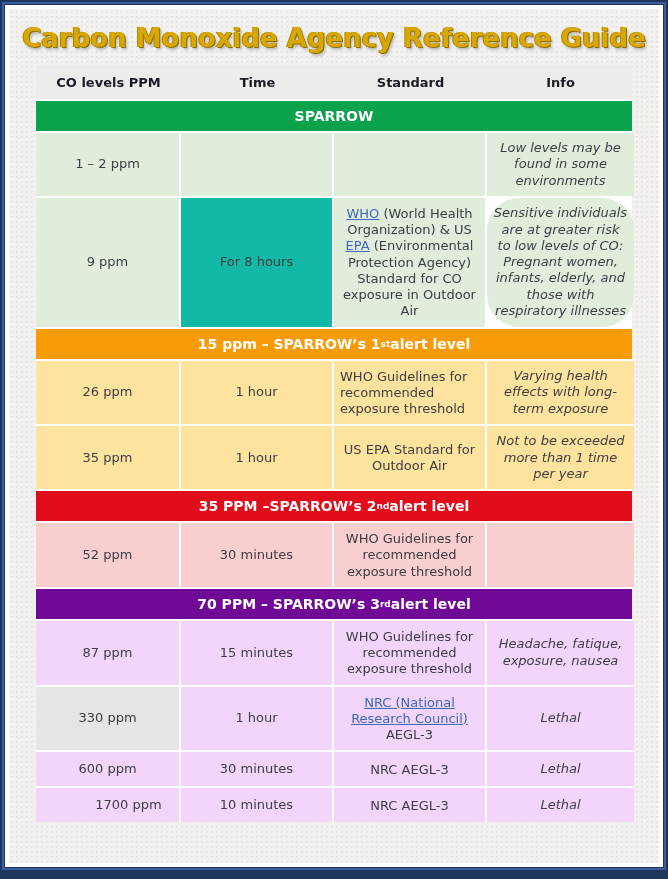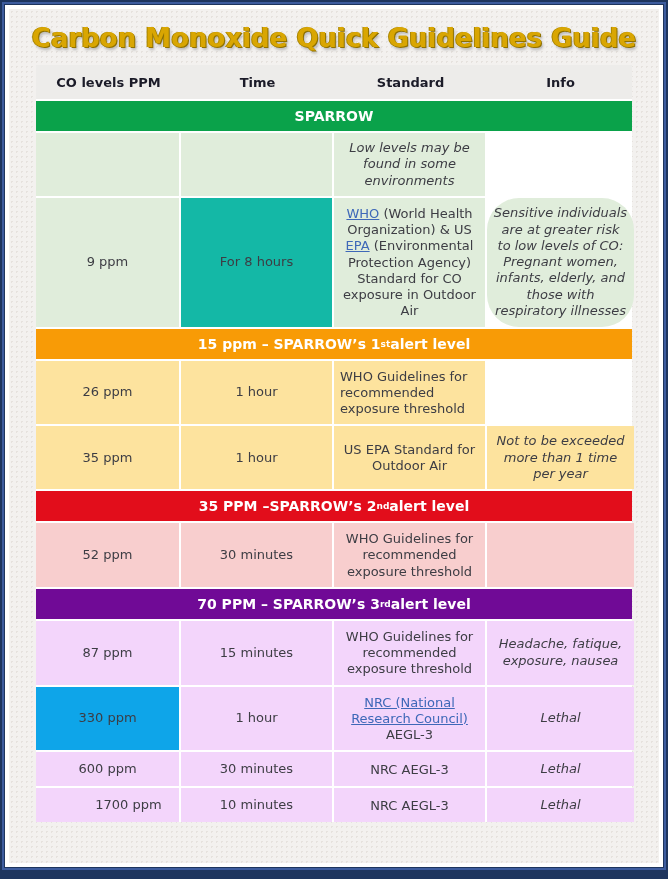"Carbon Monoxide Quick Guidelines Guide" div.title { text: Quick Guidelines -> Agency Reference }
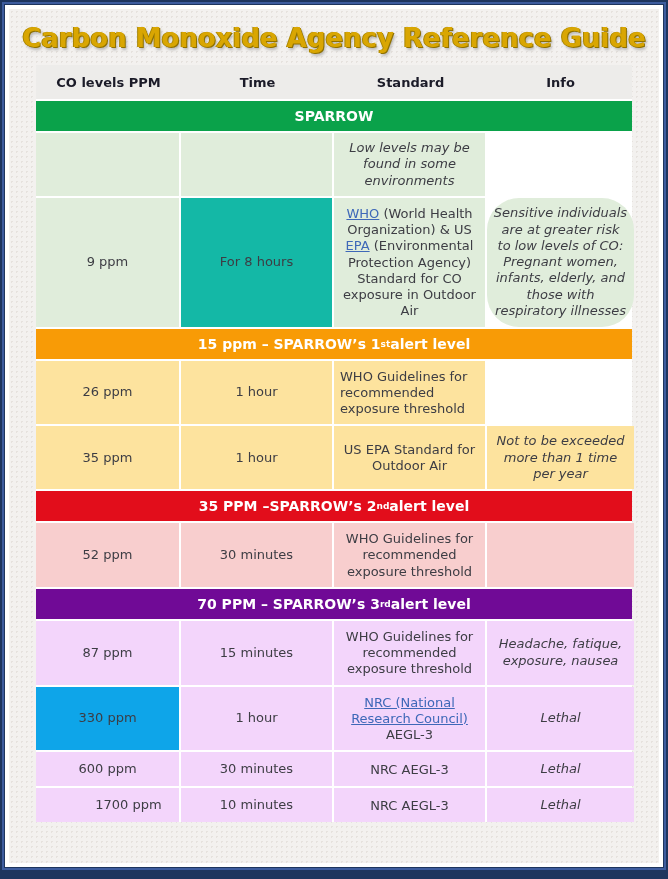"1 – 2 ppm" div.cell { html: none -> <div>1 – 2 ppm</div> }
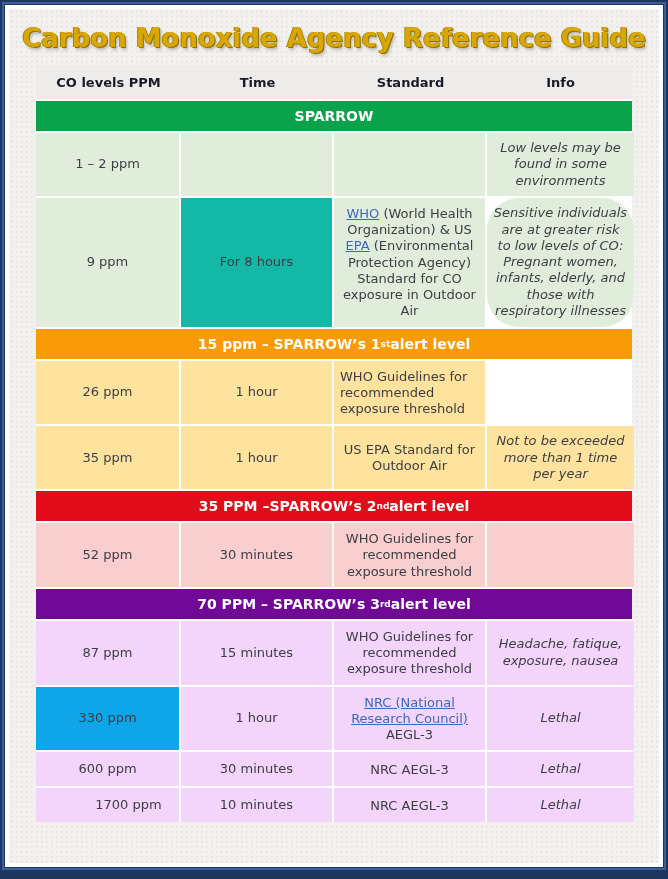"Varying health effects with long-term" div.cell { html: none -> <div>Varying health effects with long-term exposure</div> }
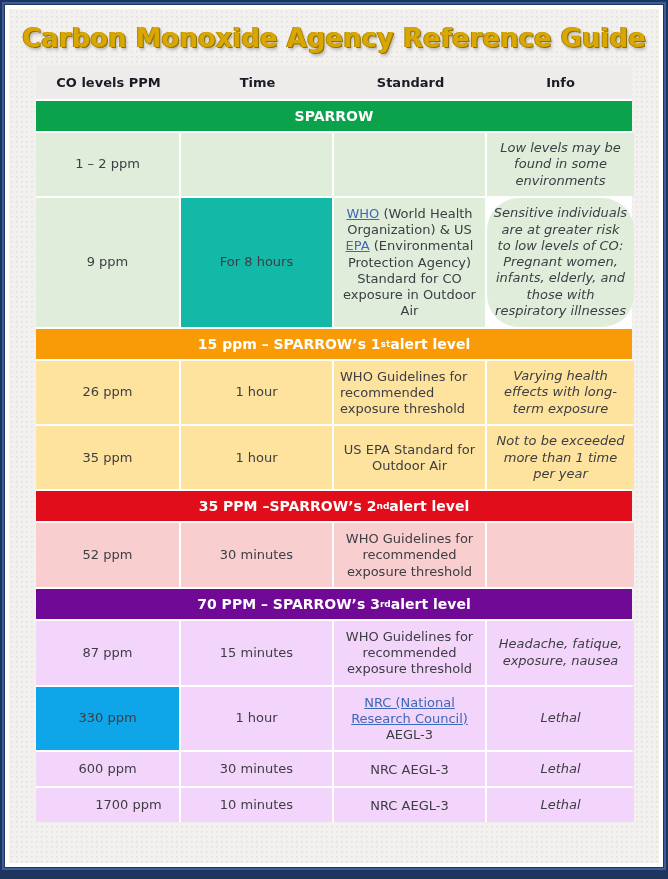"330 ppm" div.cell { background: #0ea5e9 -> #e5e5e5 }
